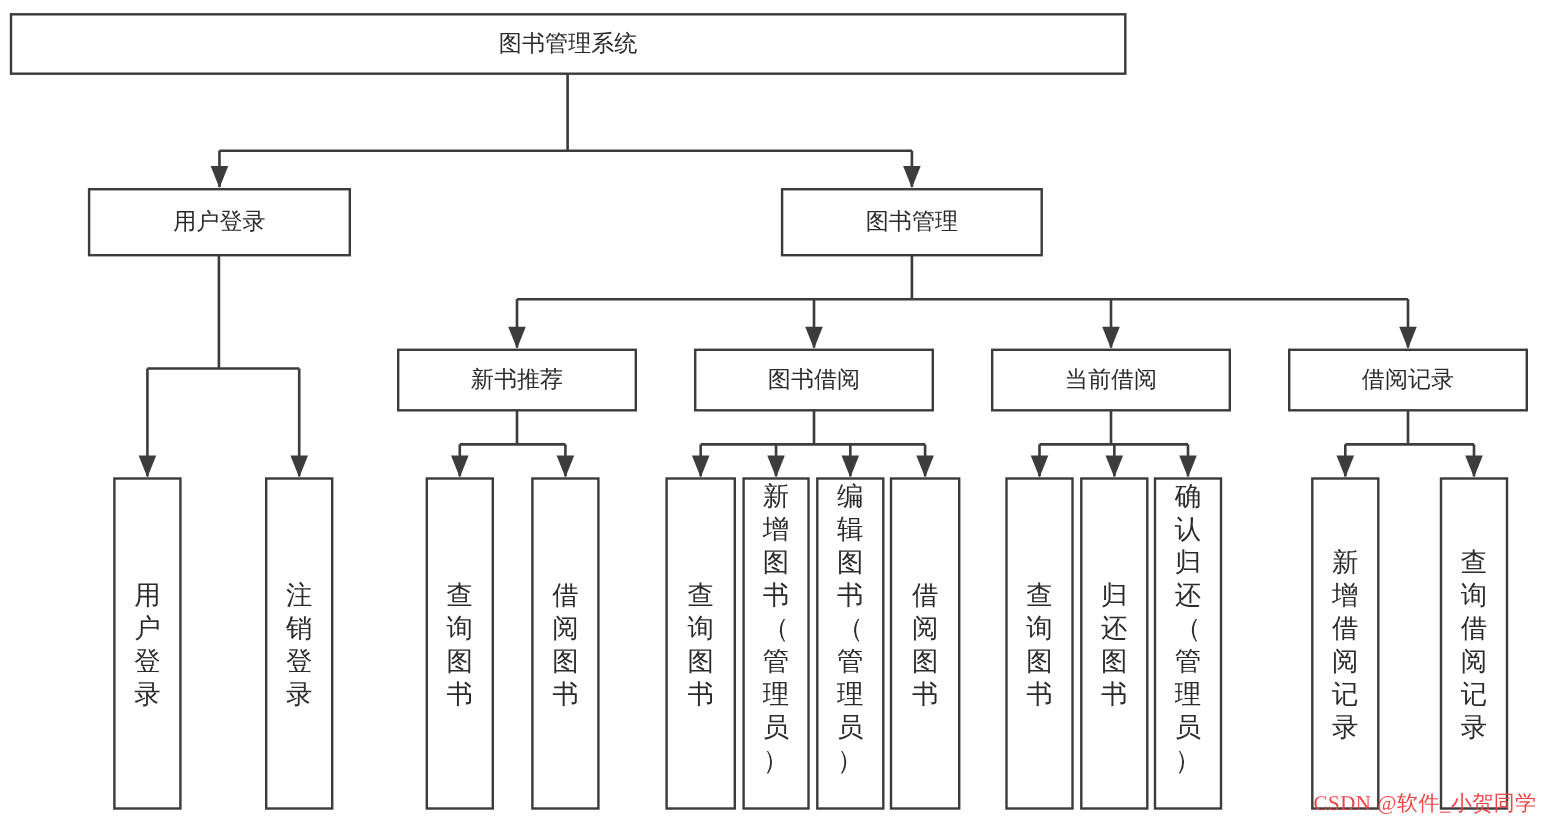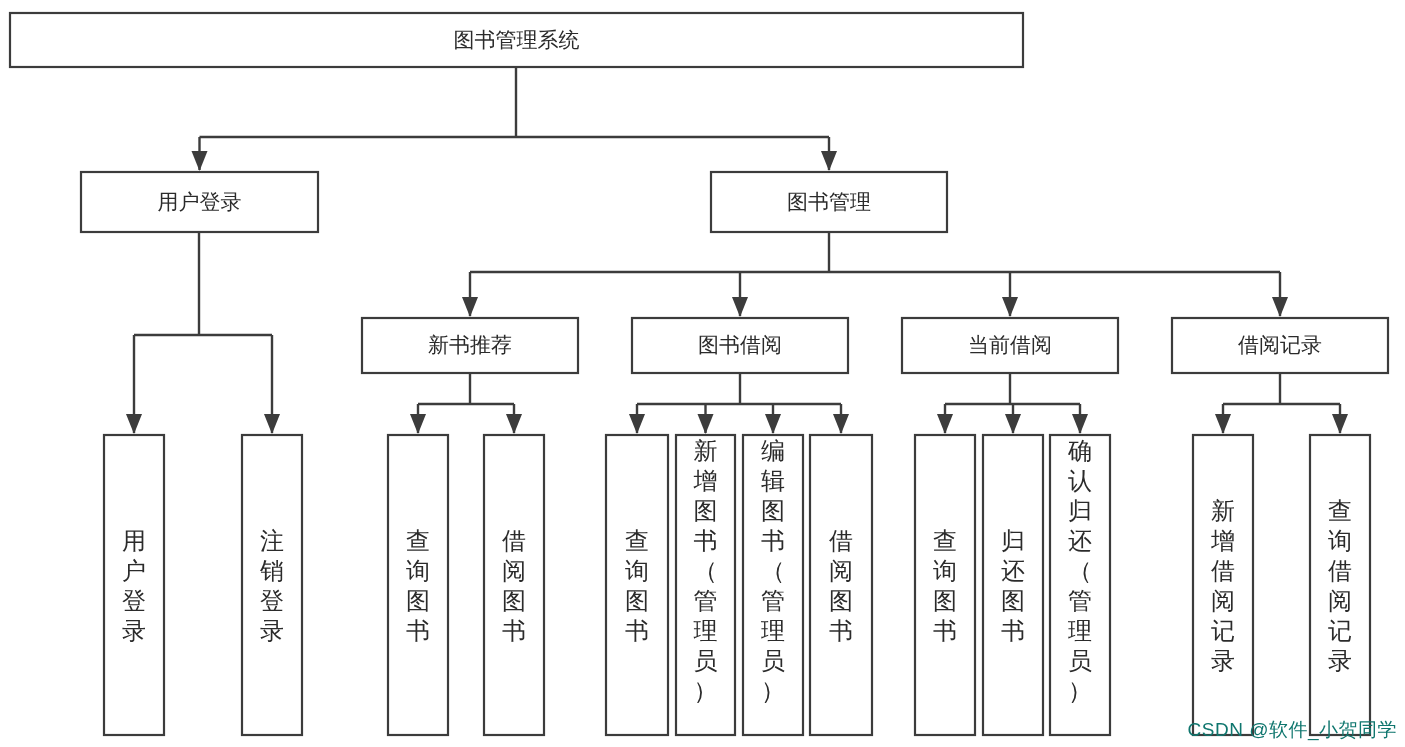"CSDN @软件_小贺同学" .watermark-text { color: #0f766e -> #ef4444; font-family: Liberation Sans, sans-serif -> Liberation Serif, serif }
